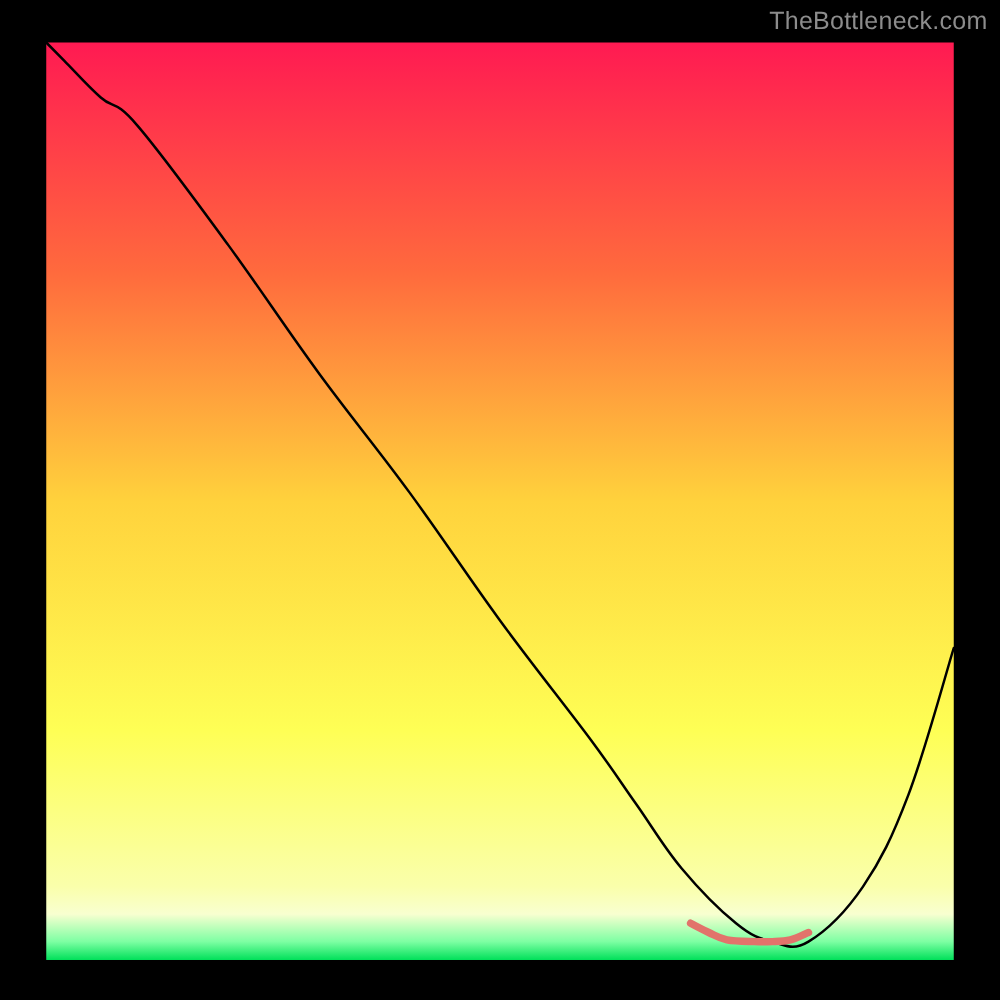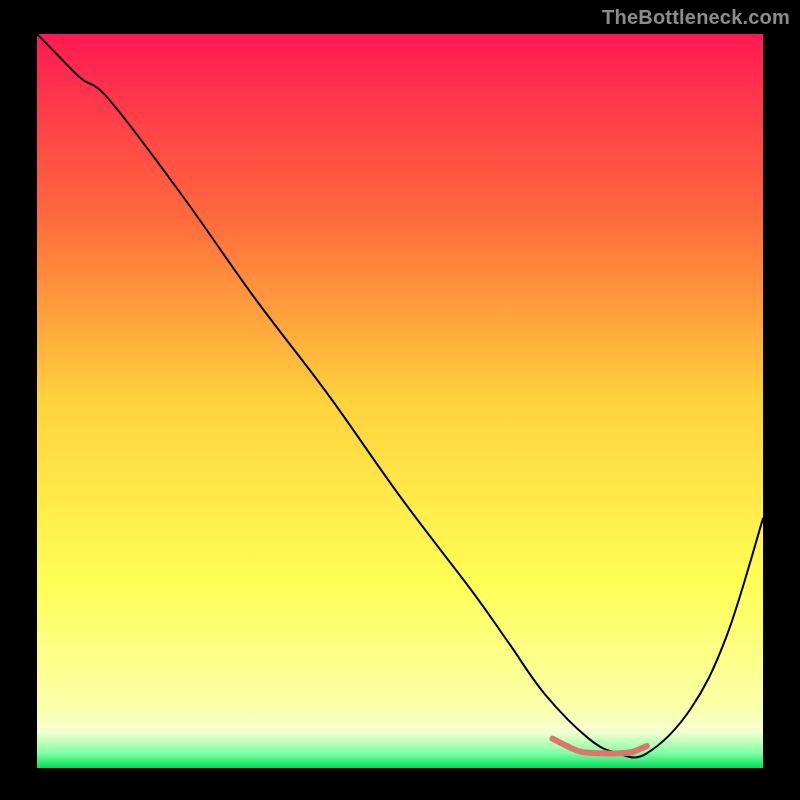"TheBottleneck.com" .attribution { font-weight: 700 -> 400 }
